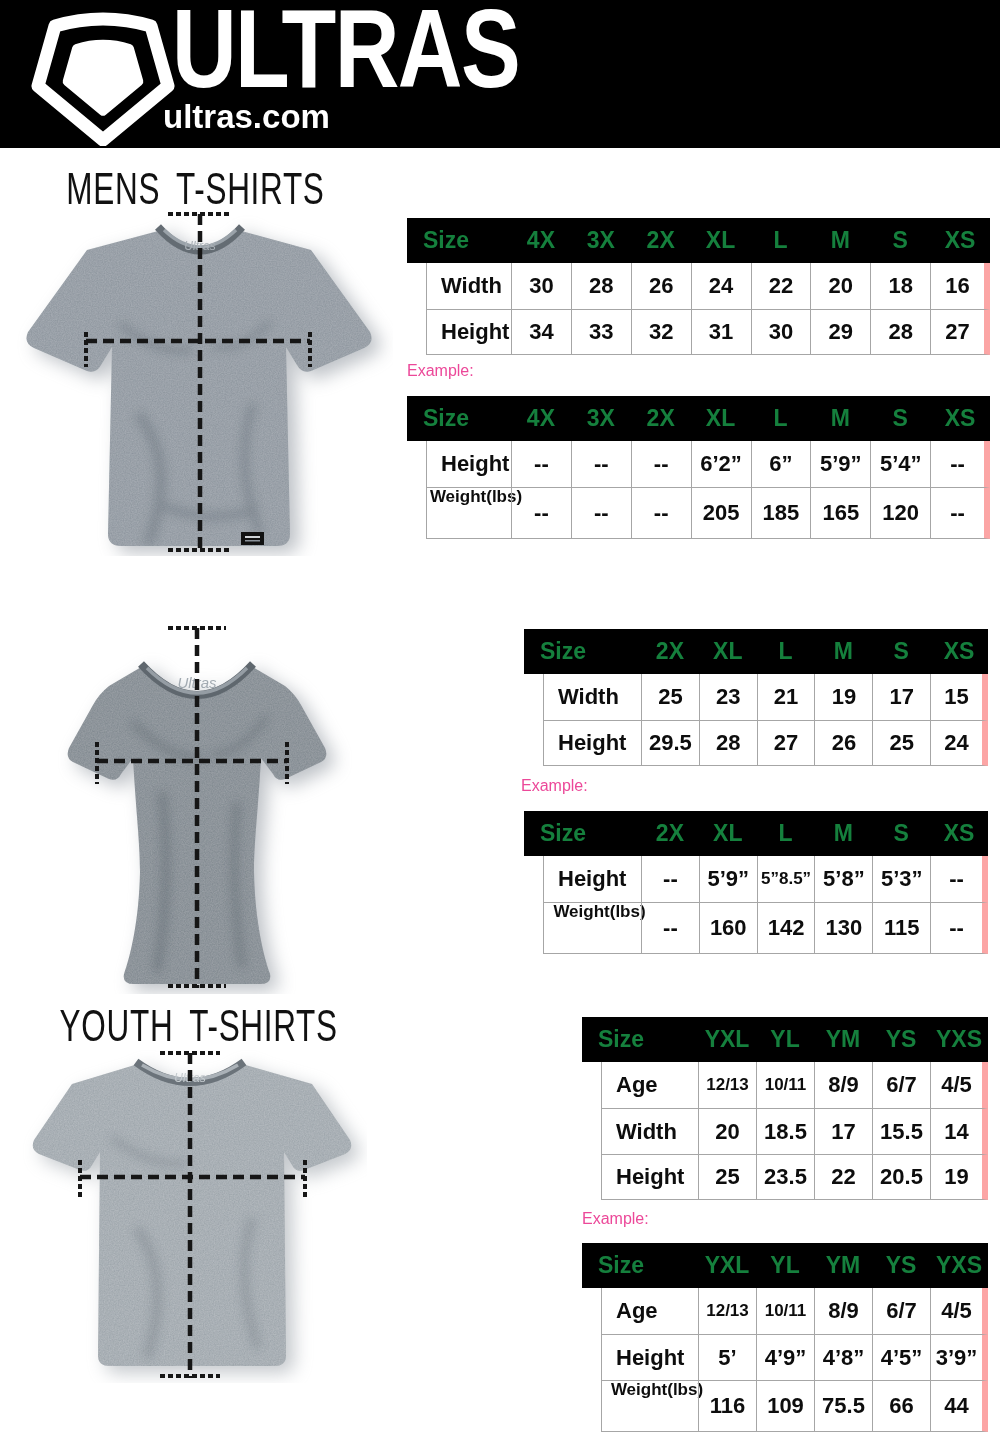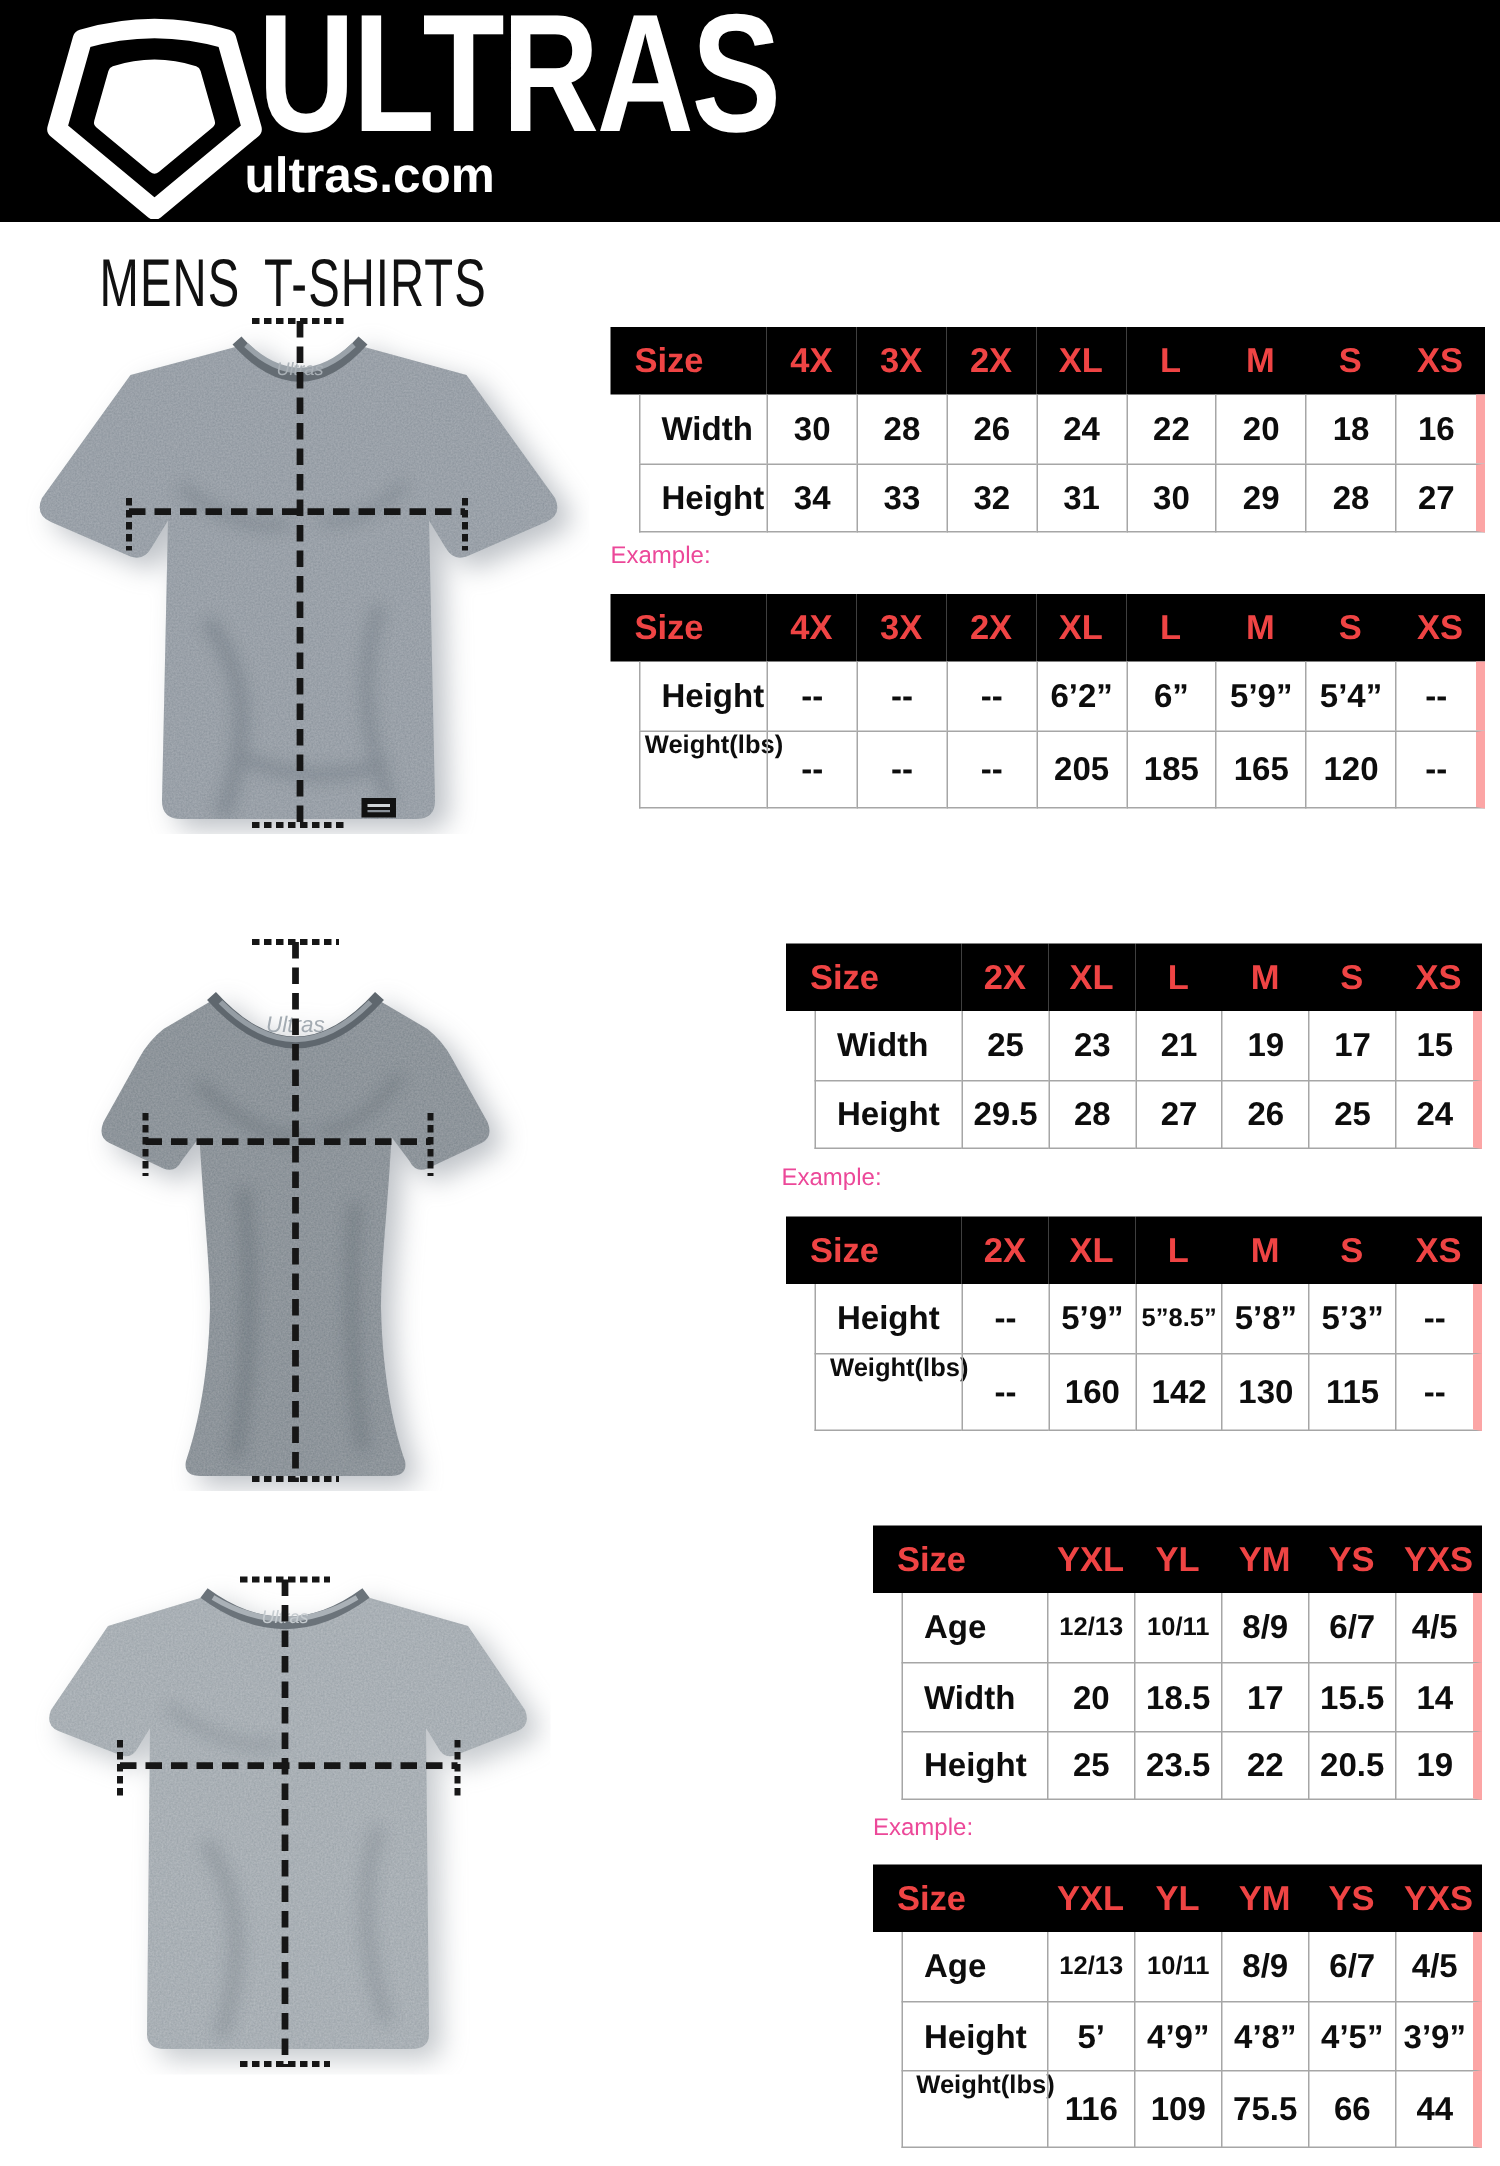"Size" .th { color: #ef4444 -> #15803d }
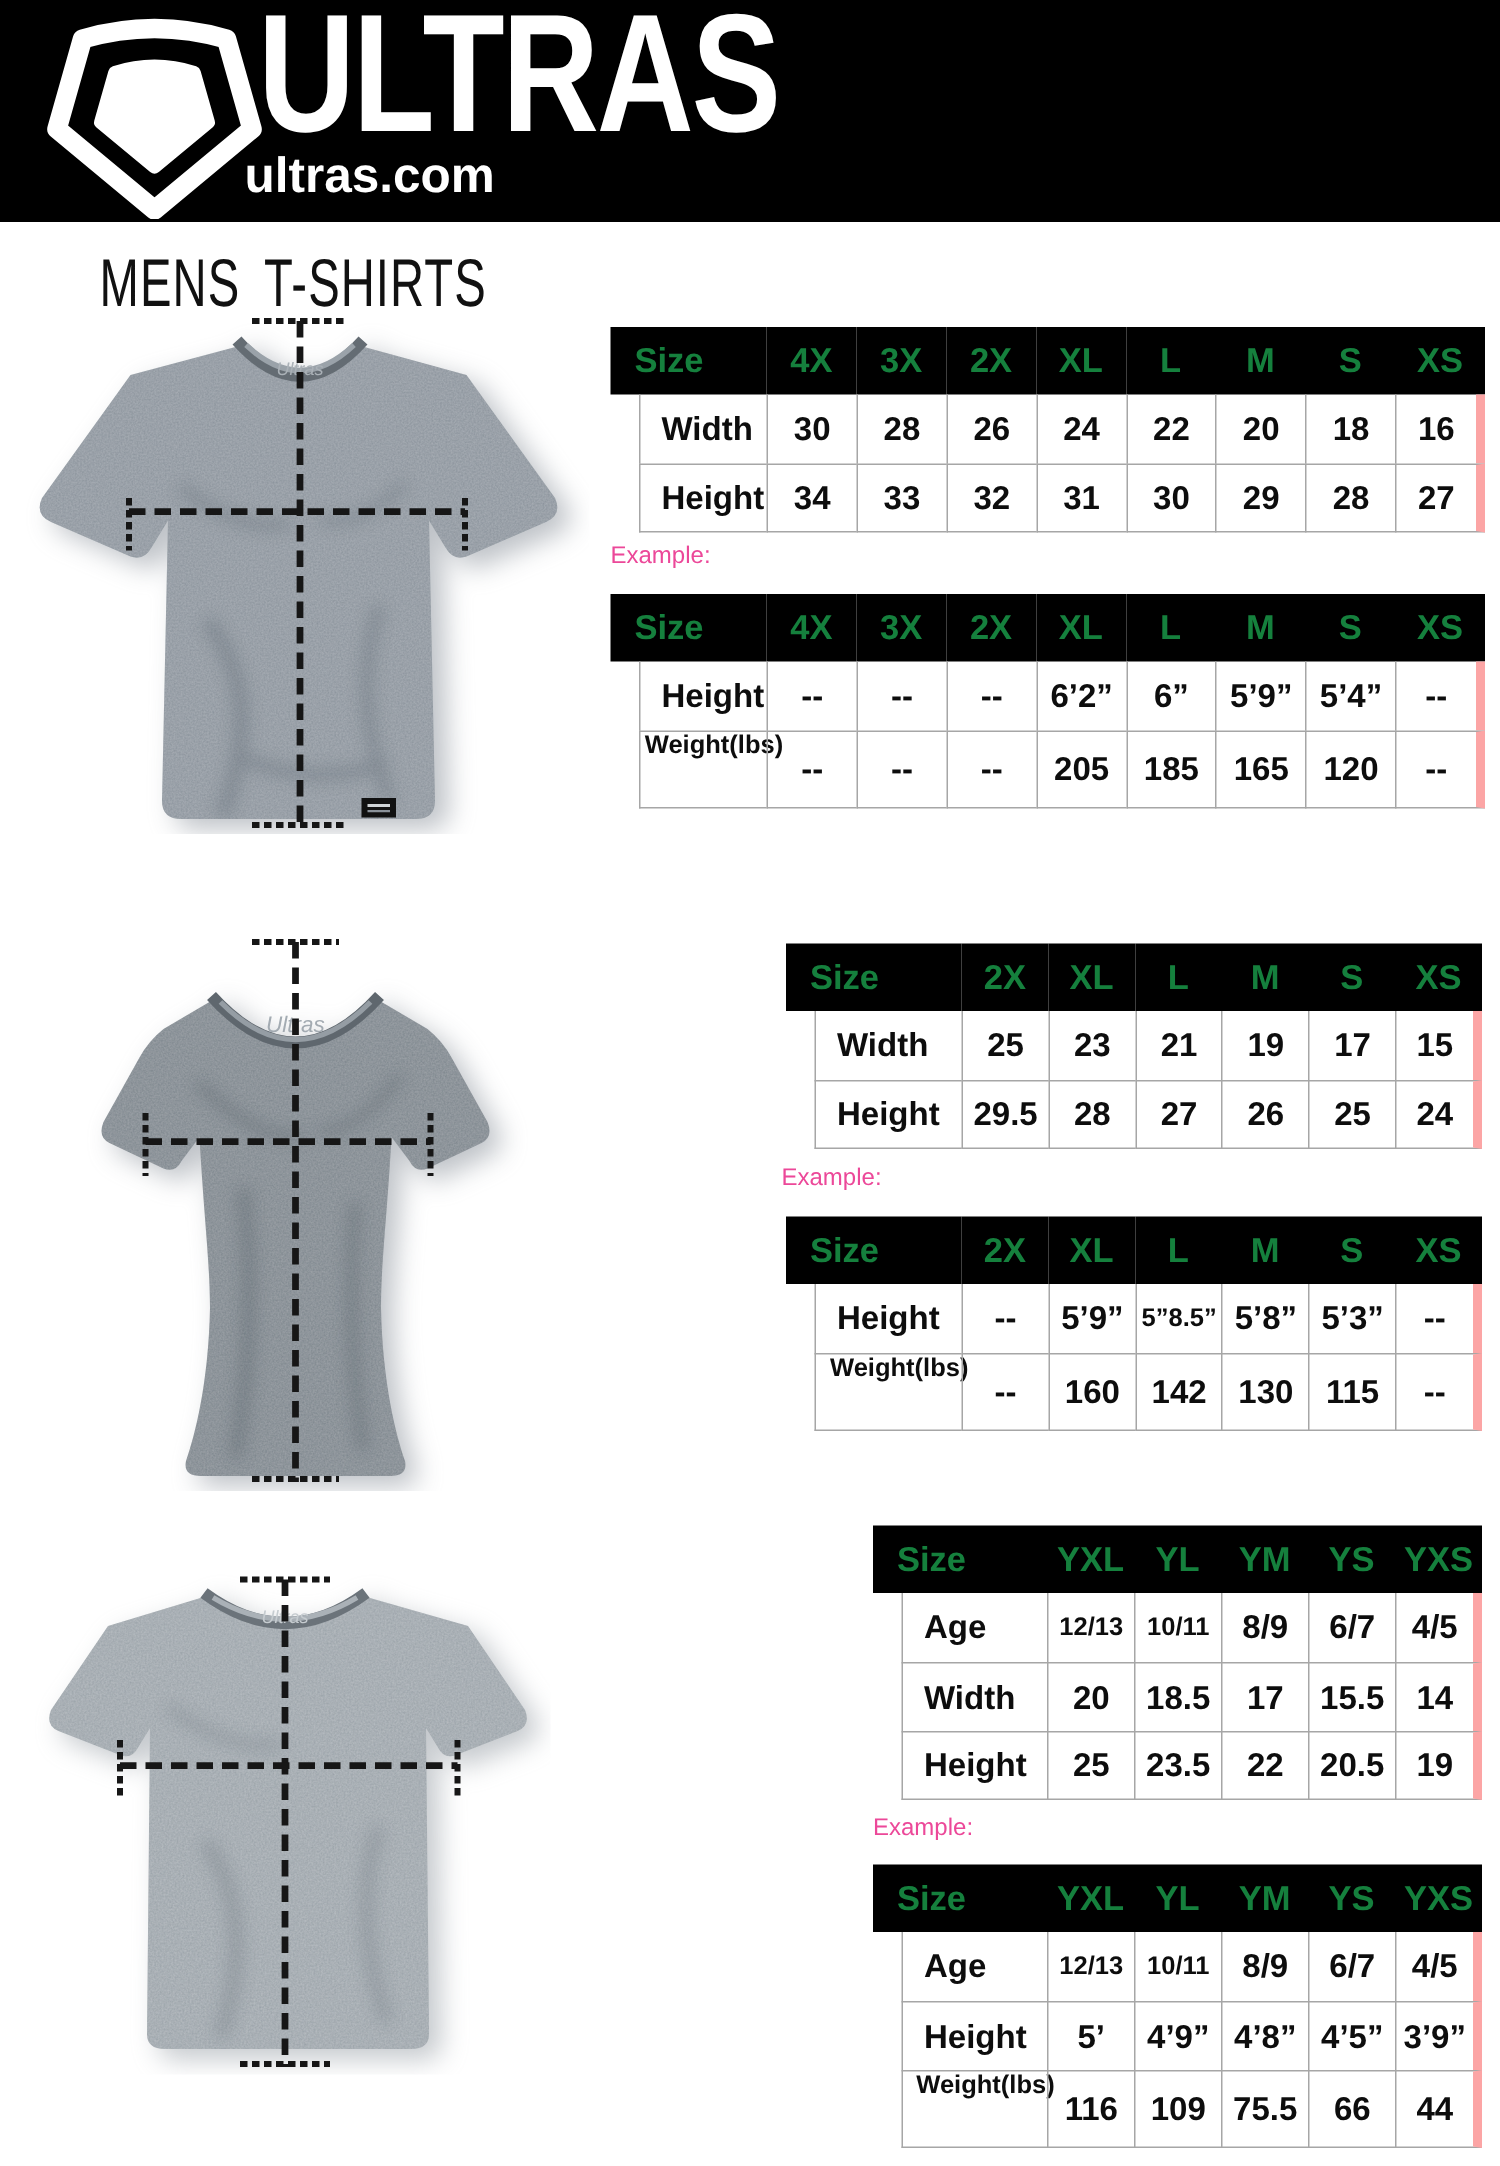"YOUTH T-SHIRTS" div.sec-title { html: none -> <div> <span>YOUTH T-SHIRTS</span> </div> }
